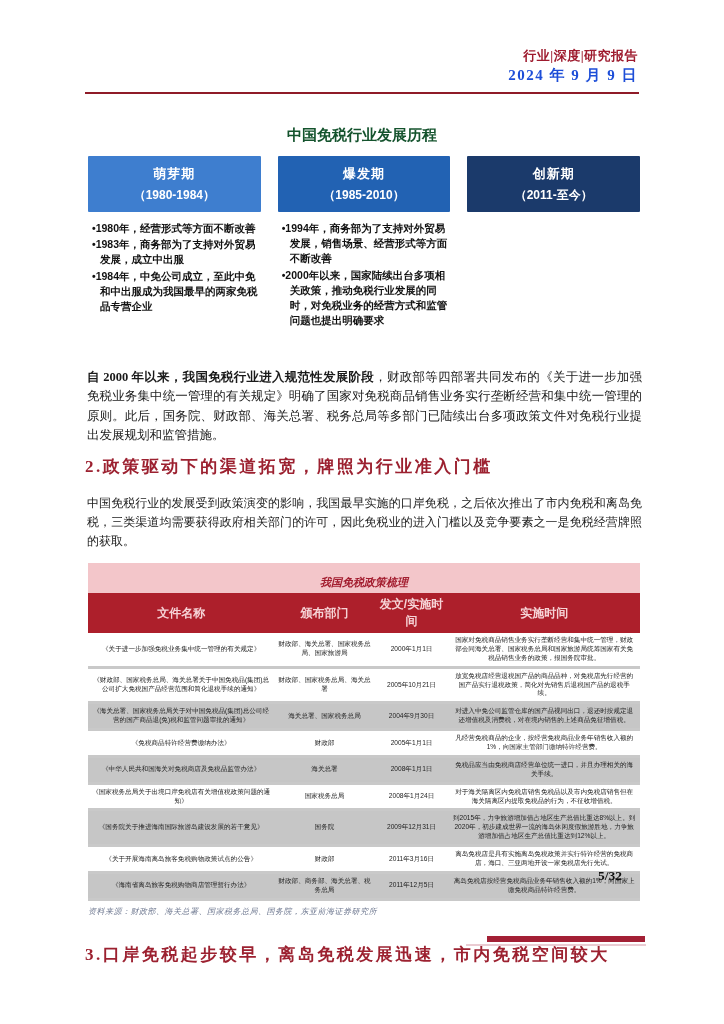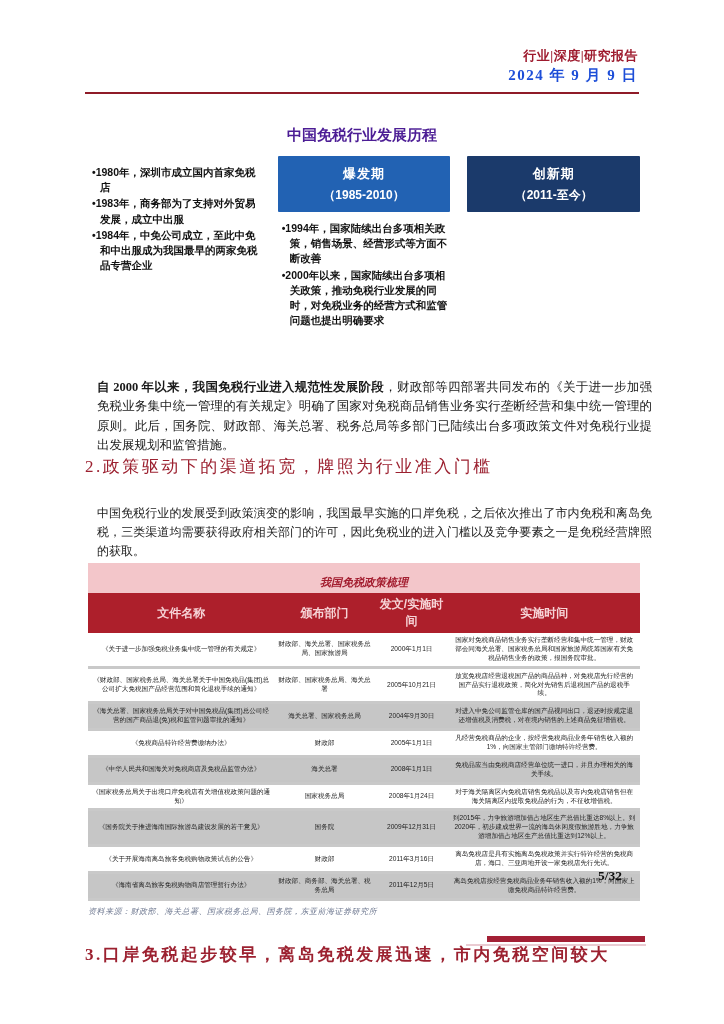"中国免税行业发展历程" .fig-title { color: #4c1d95 -> #14532d }
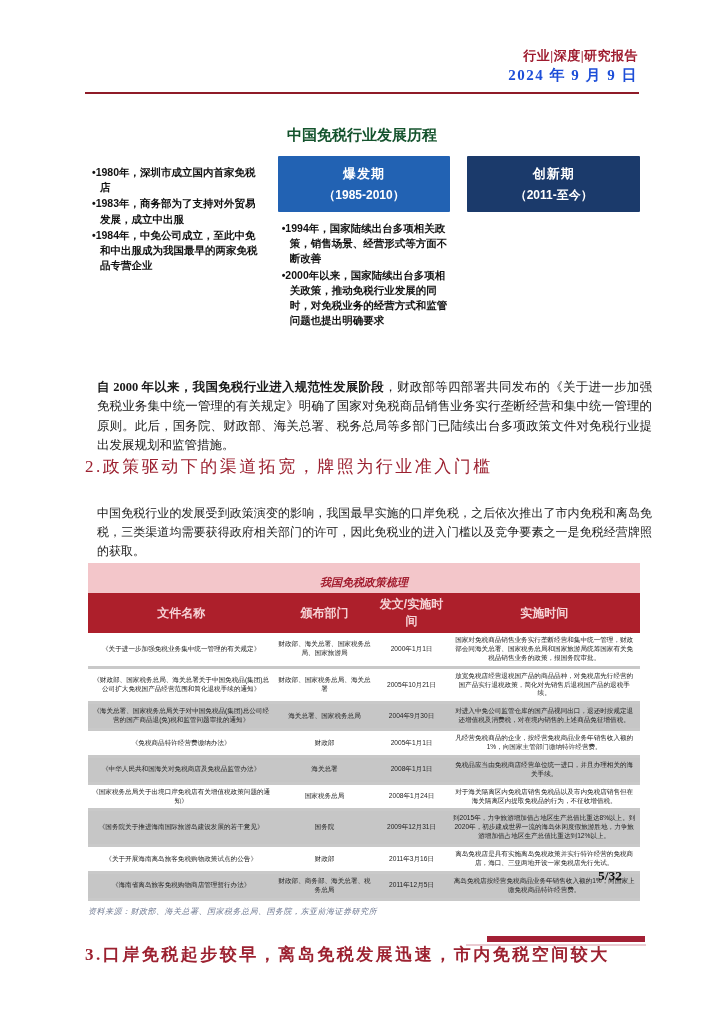"萌芽期" div.stage-box { html: none -> <div> <div>萌芽期</div> <div>（1980-1984）</div> </div> }
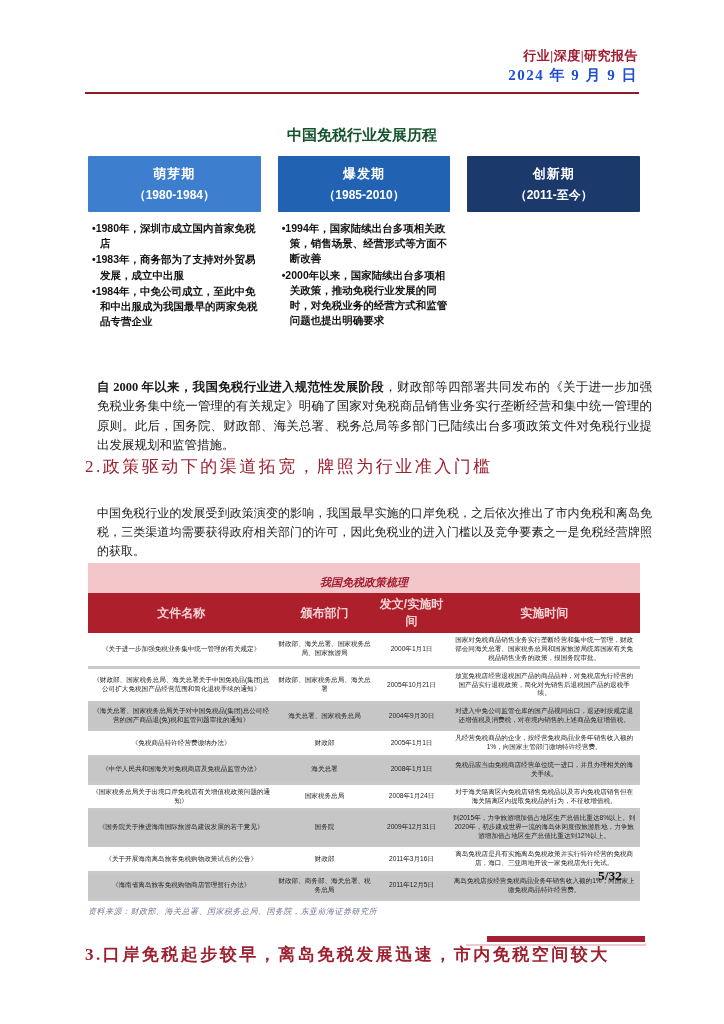"1980年，深圳市成立国内首家免税店" li { text: 深圳市成立国内首家免税店 -> 经营形式等方面不断改善 }
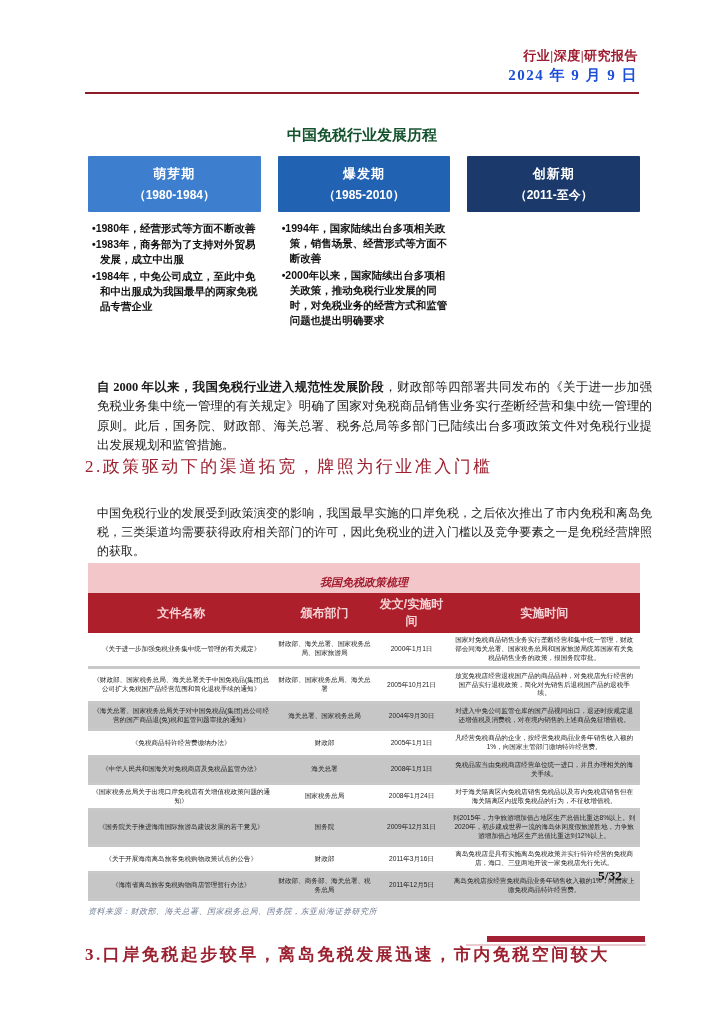"1994年，国家陆续出台多项相关政策，销售场景、经营形式等方面不断改善" li { text: 国家陆续出台多项相关政策 -> 商务部为了支持对外贸易发展 }
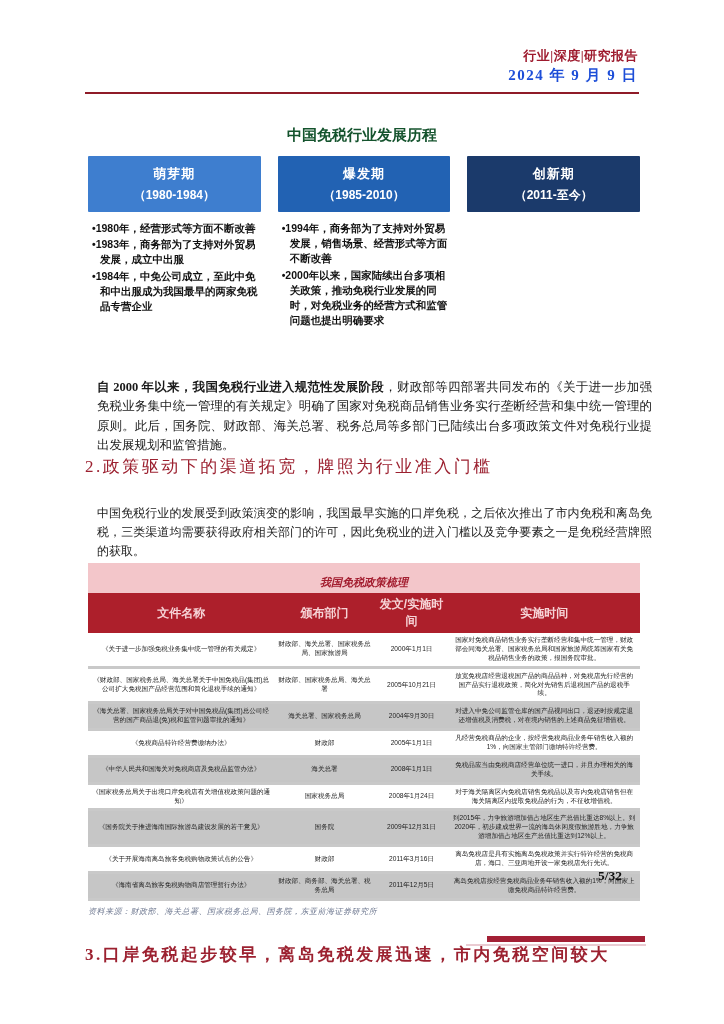"自 2000" .para { margin: 12px -> 2px }
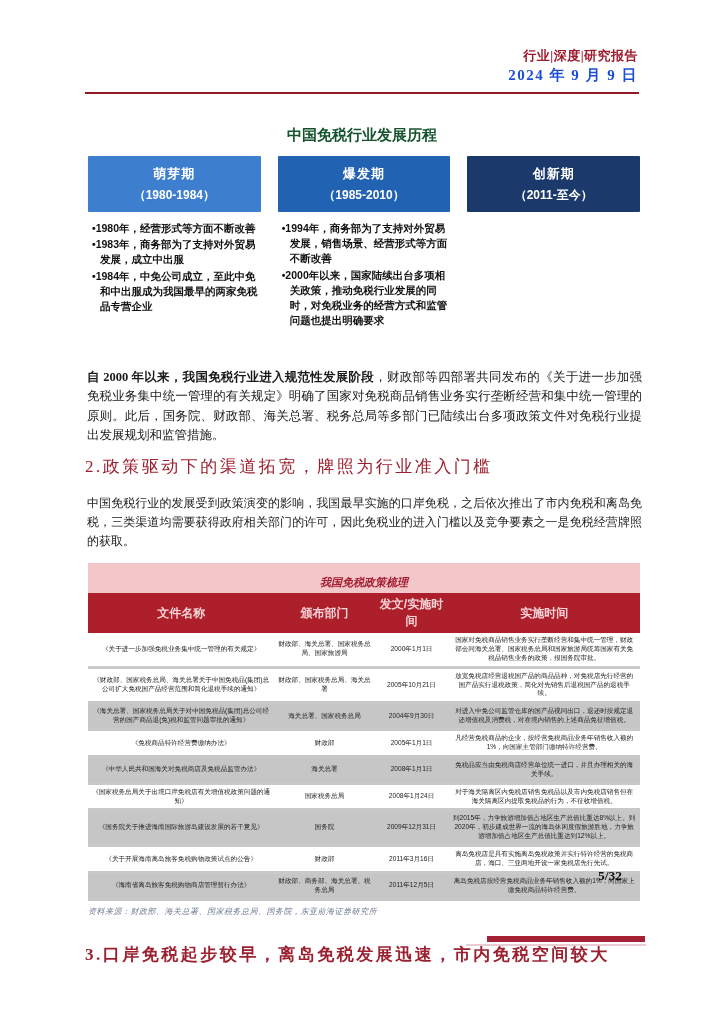"2.政策驱动下的渠道拓宽，牌照为行业准入门槛" .sec-h { font-weight: normal -> bold }
